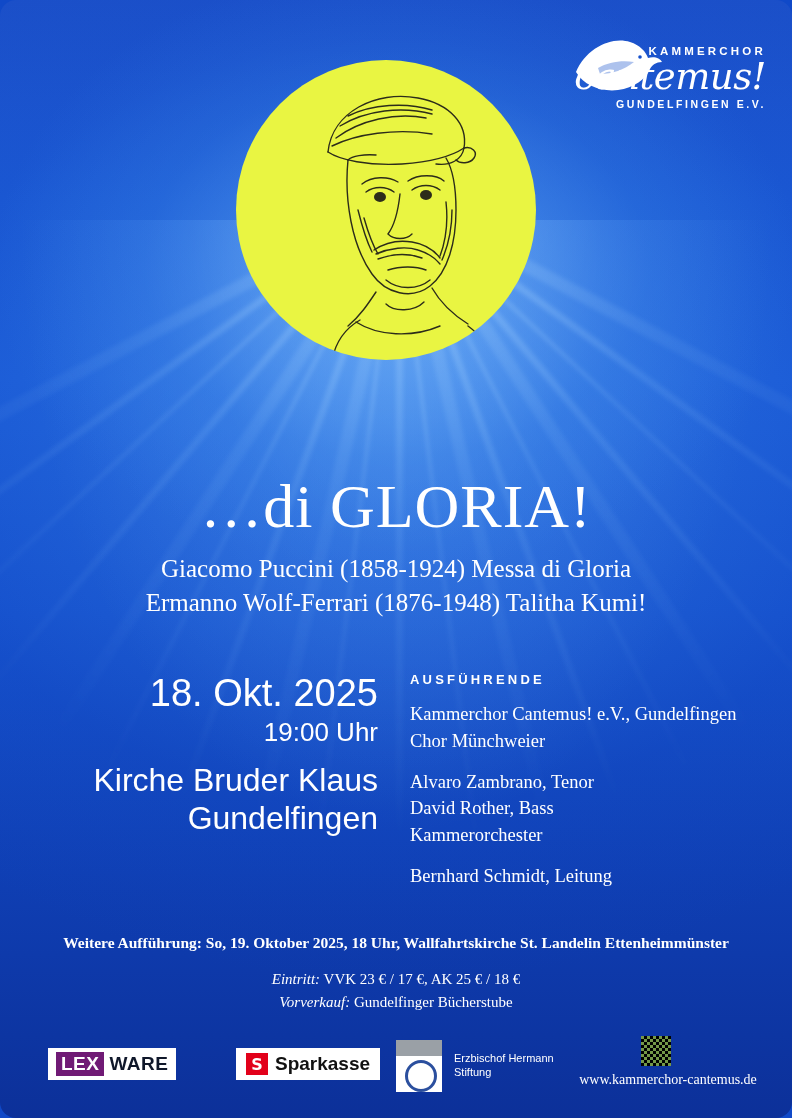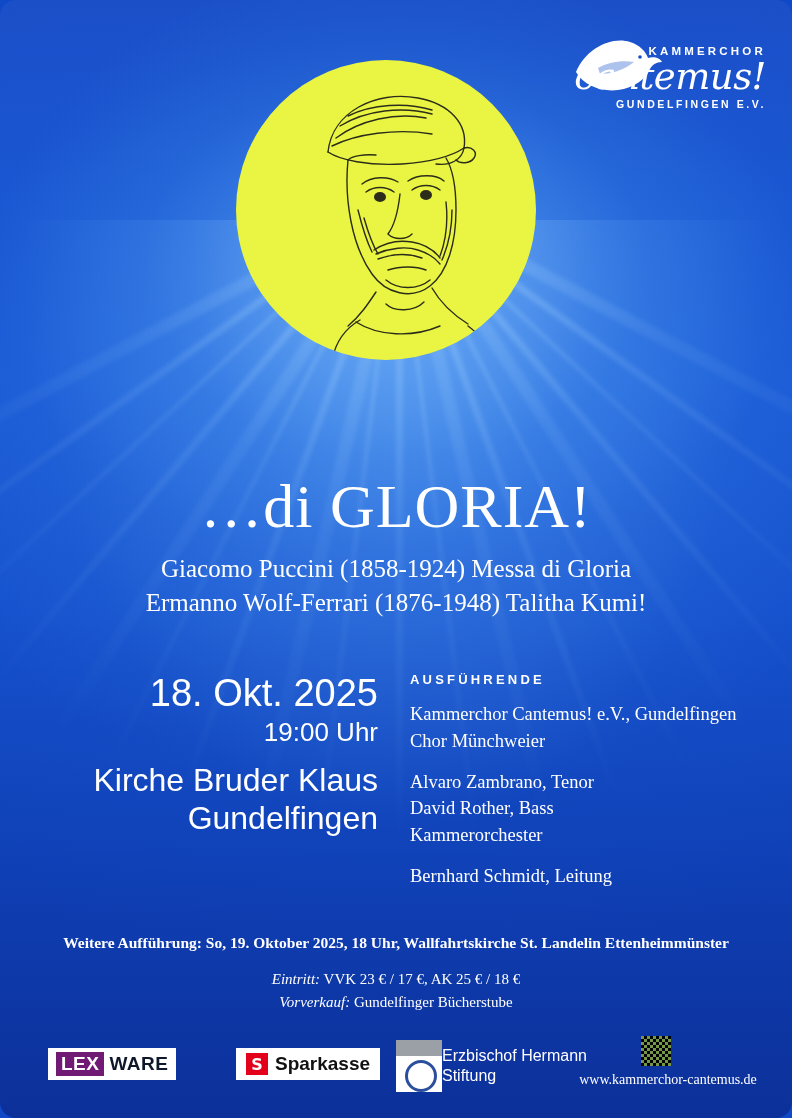"Erzbischof Hermann" .stiftung .stxt { font-size: 16px -> 11px; padding-left: 0 -> 12px }
